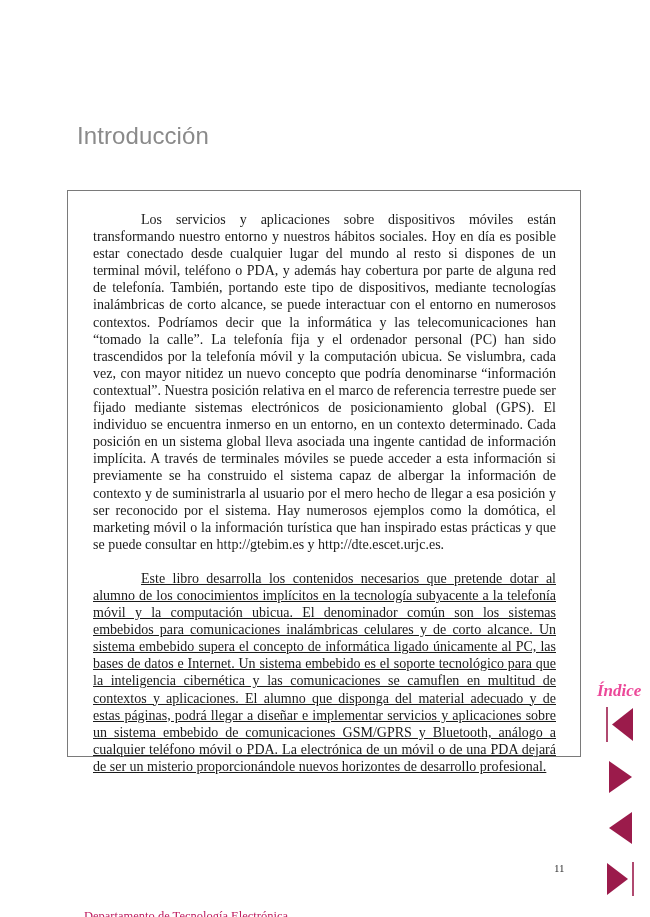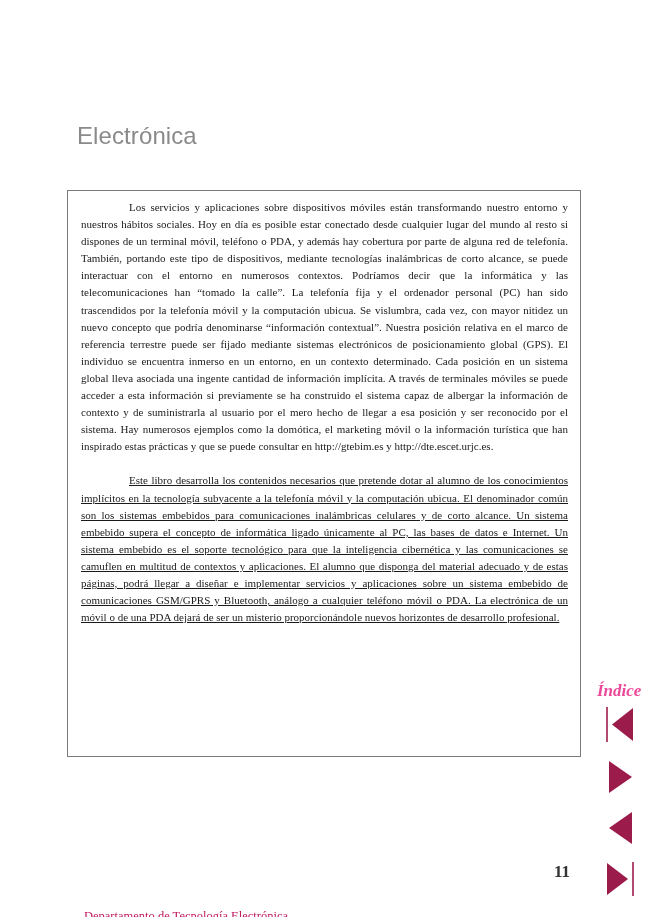"Electrónica" h1.page-title { text: Electrónica -> Introducción }
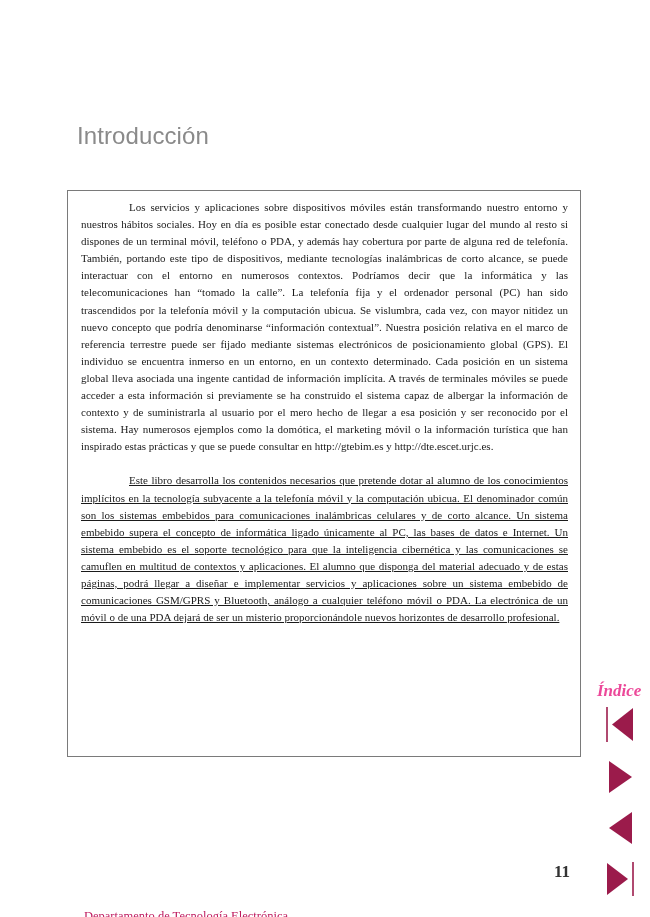"Los servicios y aplicaciones sobre" .para { font-size: 11px -> 14px; margin: 4px -> 16px }
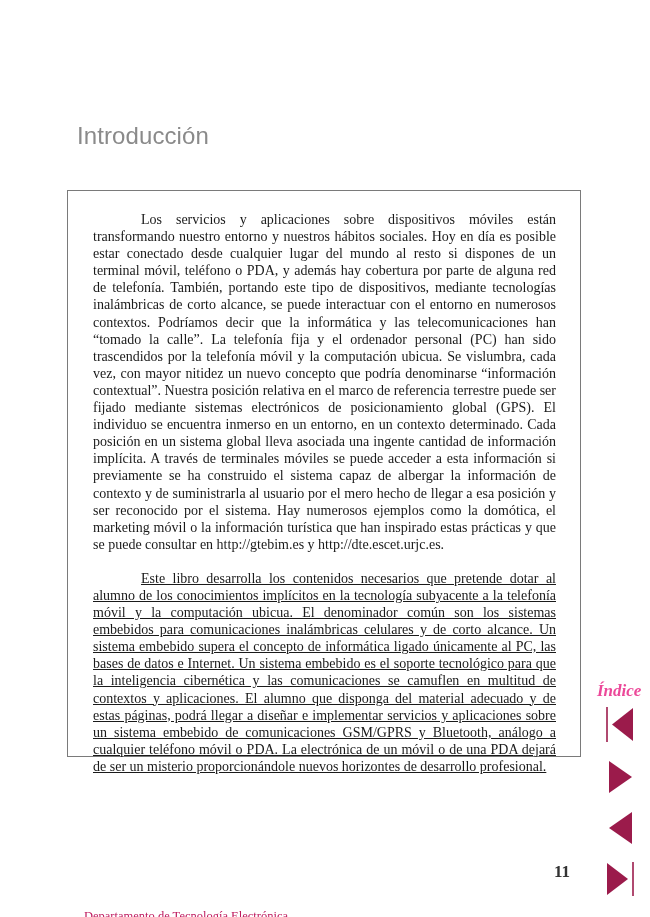"11" .footer-page { font-size: 17px -> 11px; font-weight: bold -> none }
